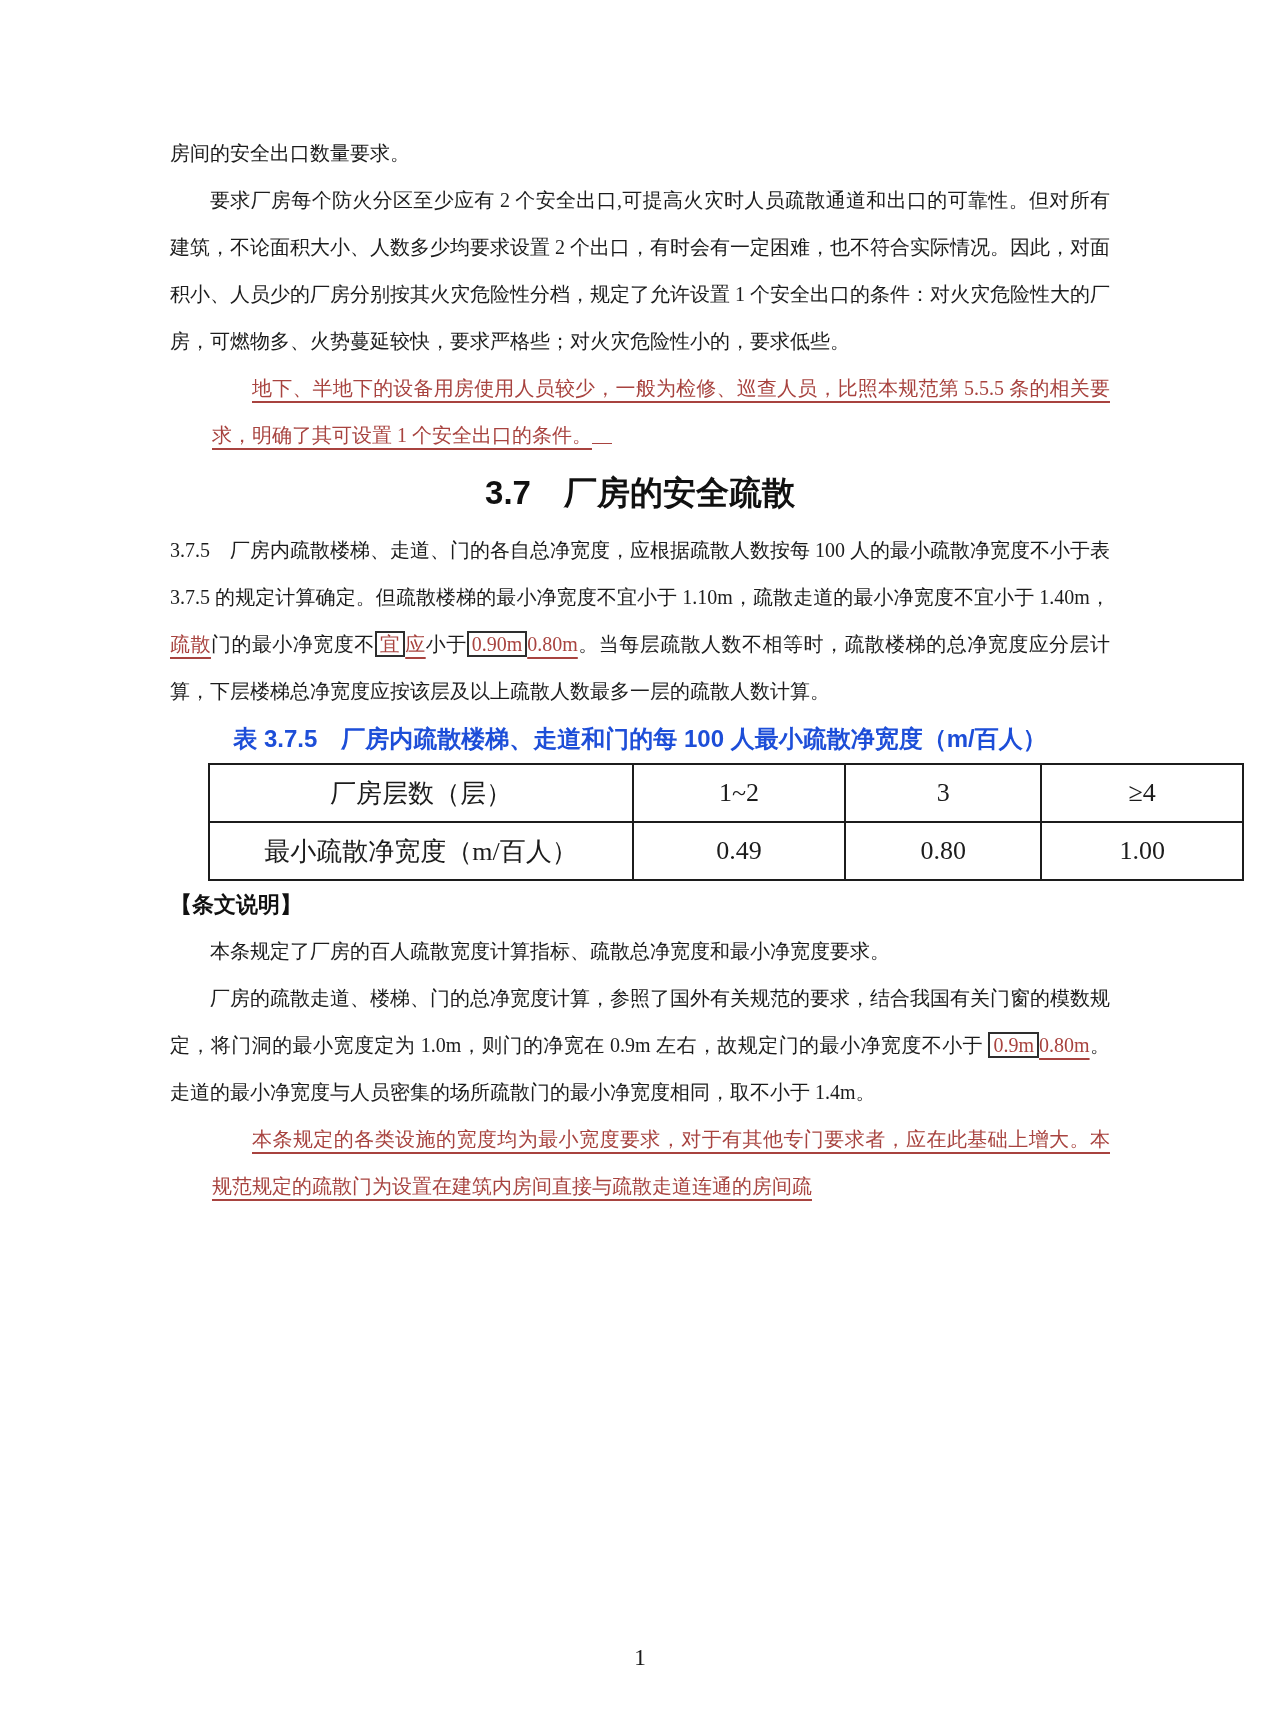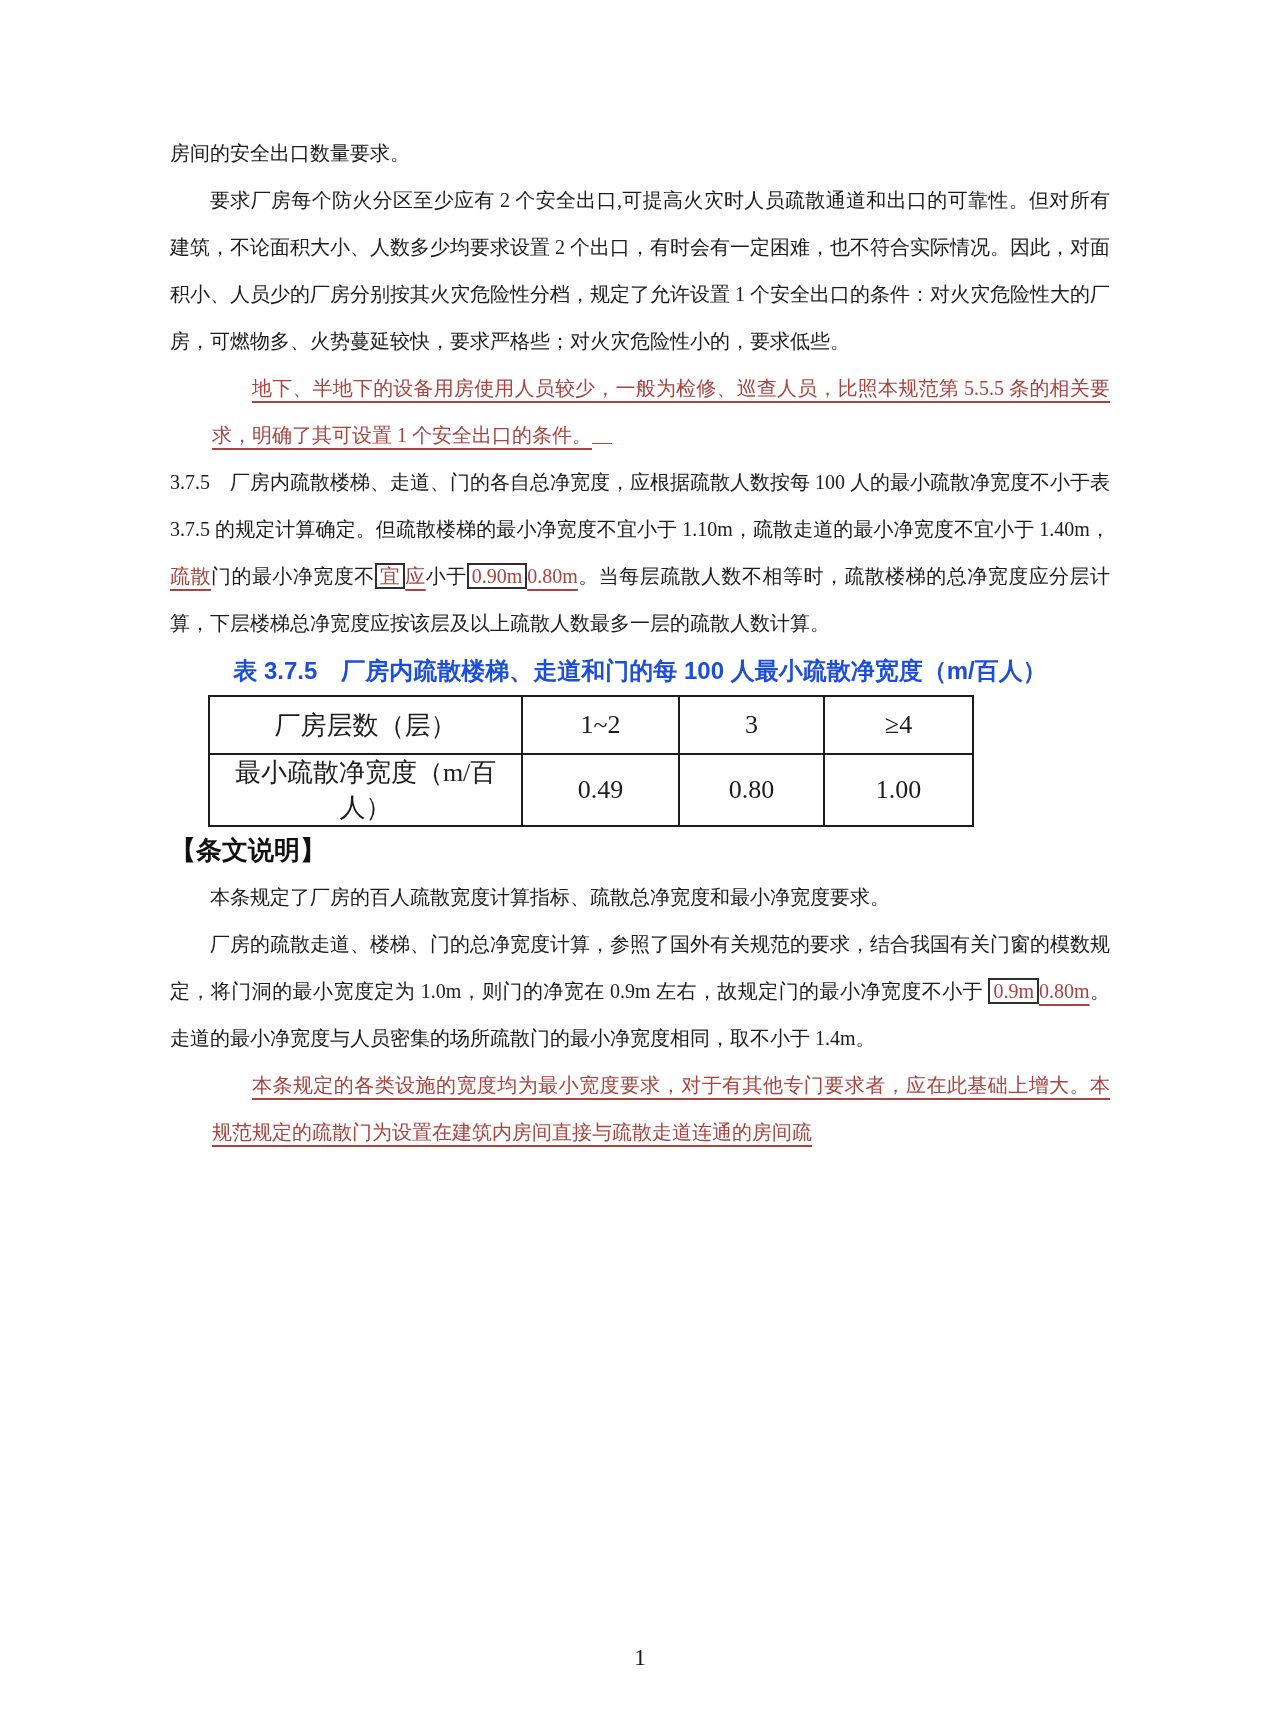"3.7 厂房的安全疏散" h1.h-section { html: none -> <h1>3.7 厂房的安全疏散</h1> }
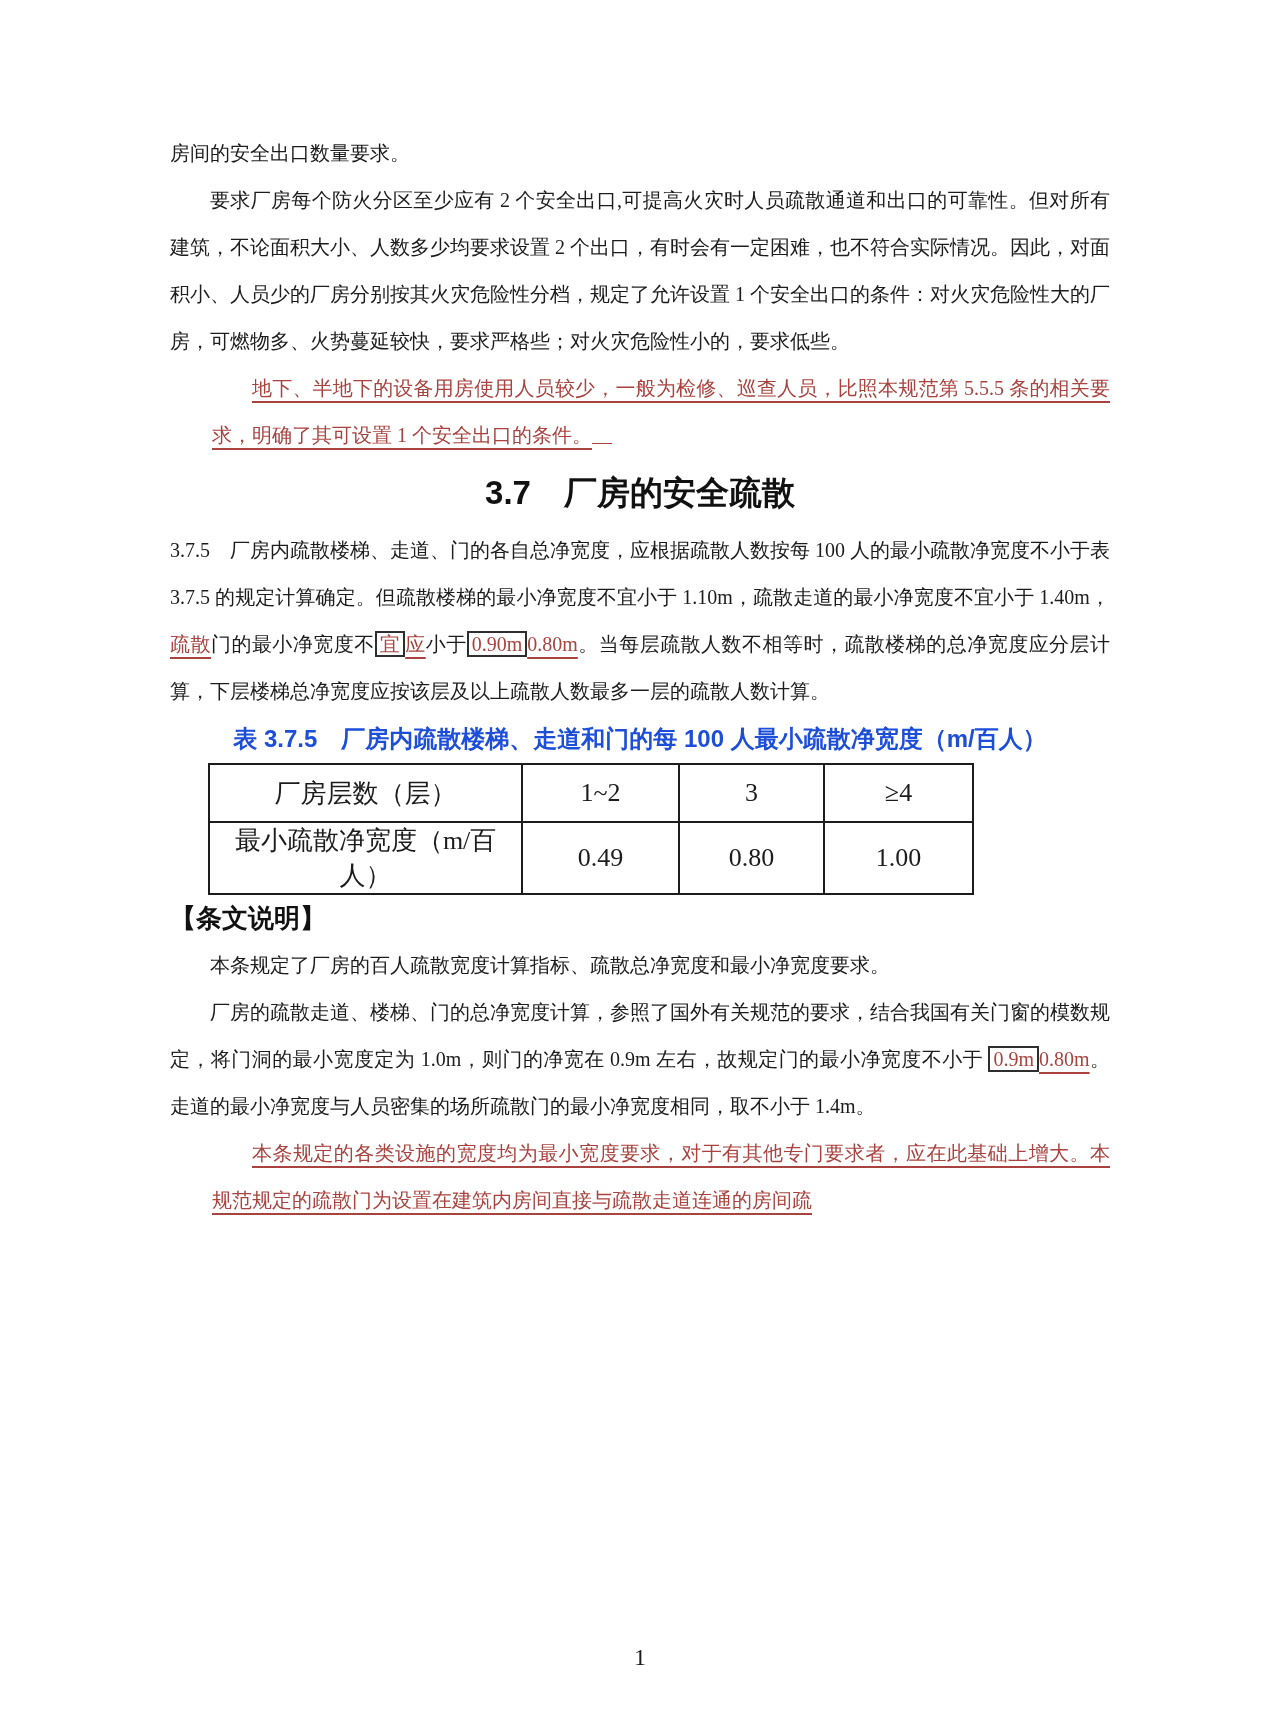"厂房层数（层）" table.spec { width: 766px -> 1036px }
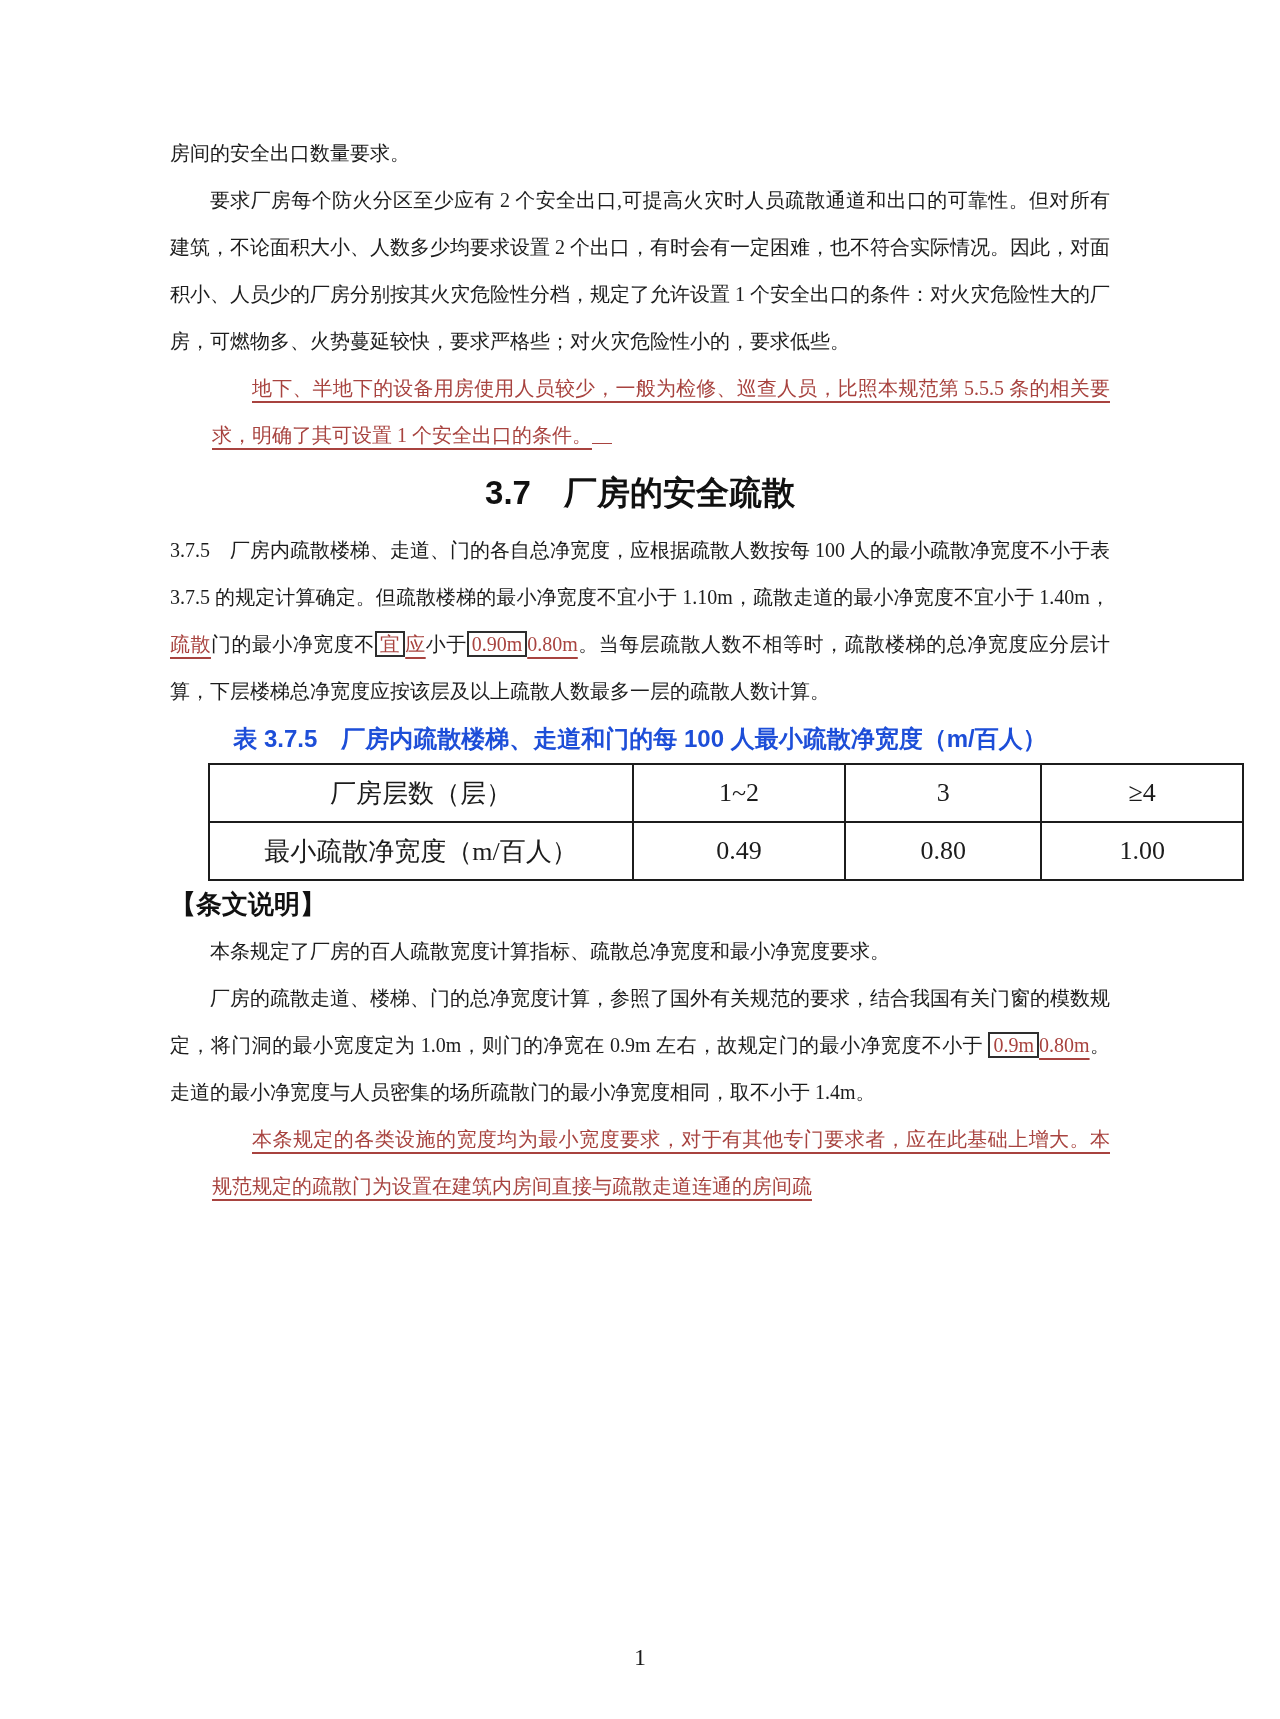"【条文说明】" .h-explain { font-size: 26px -> 22px }
